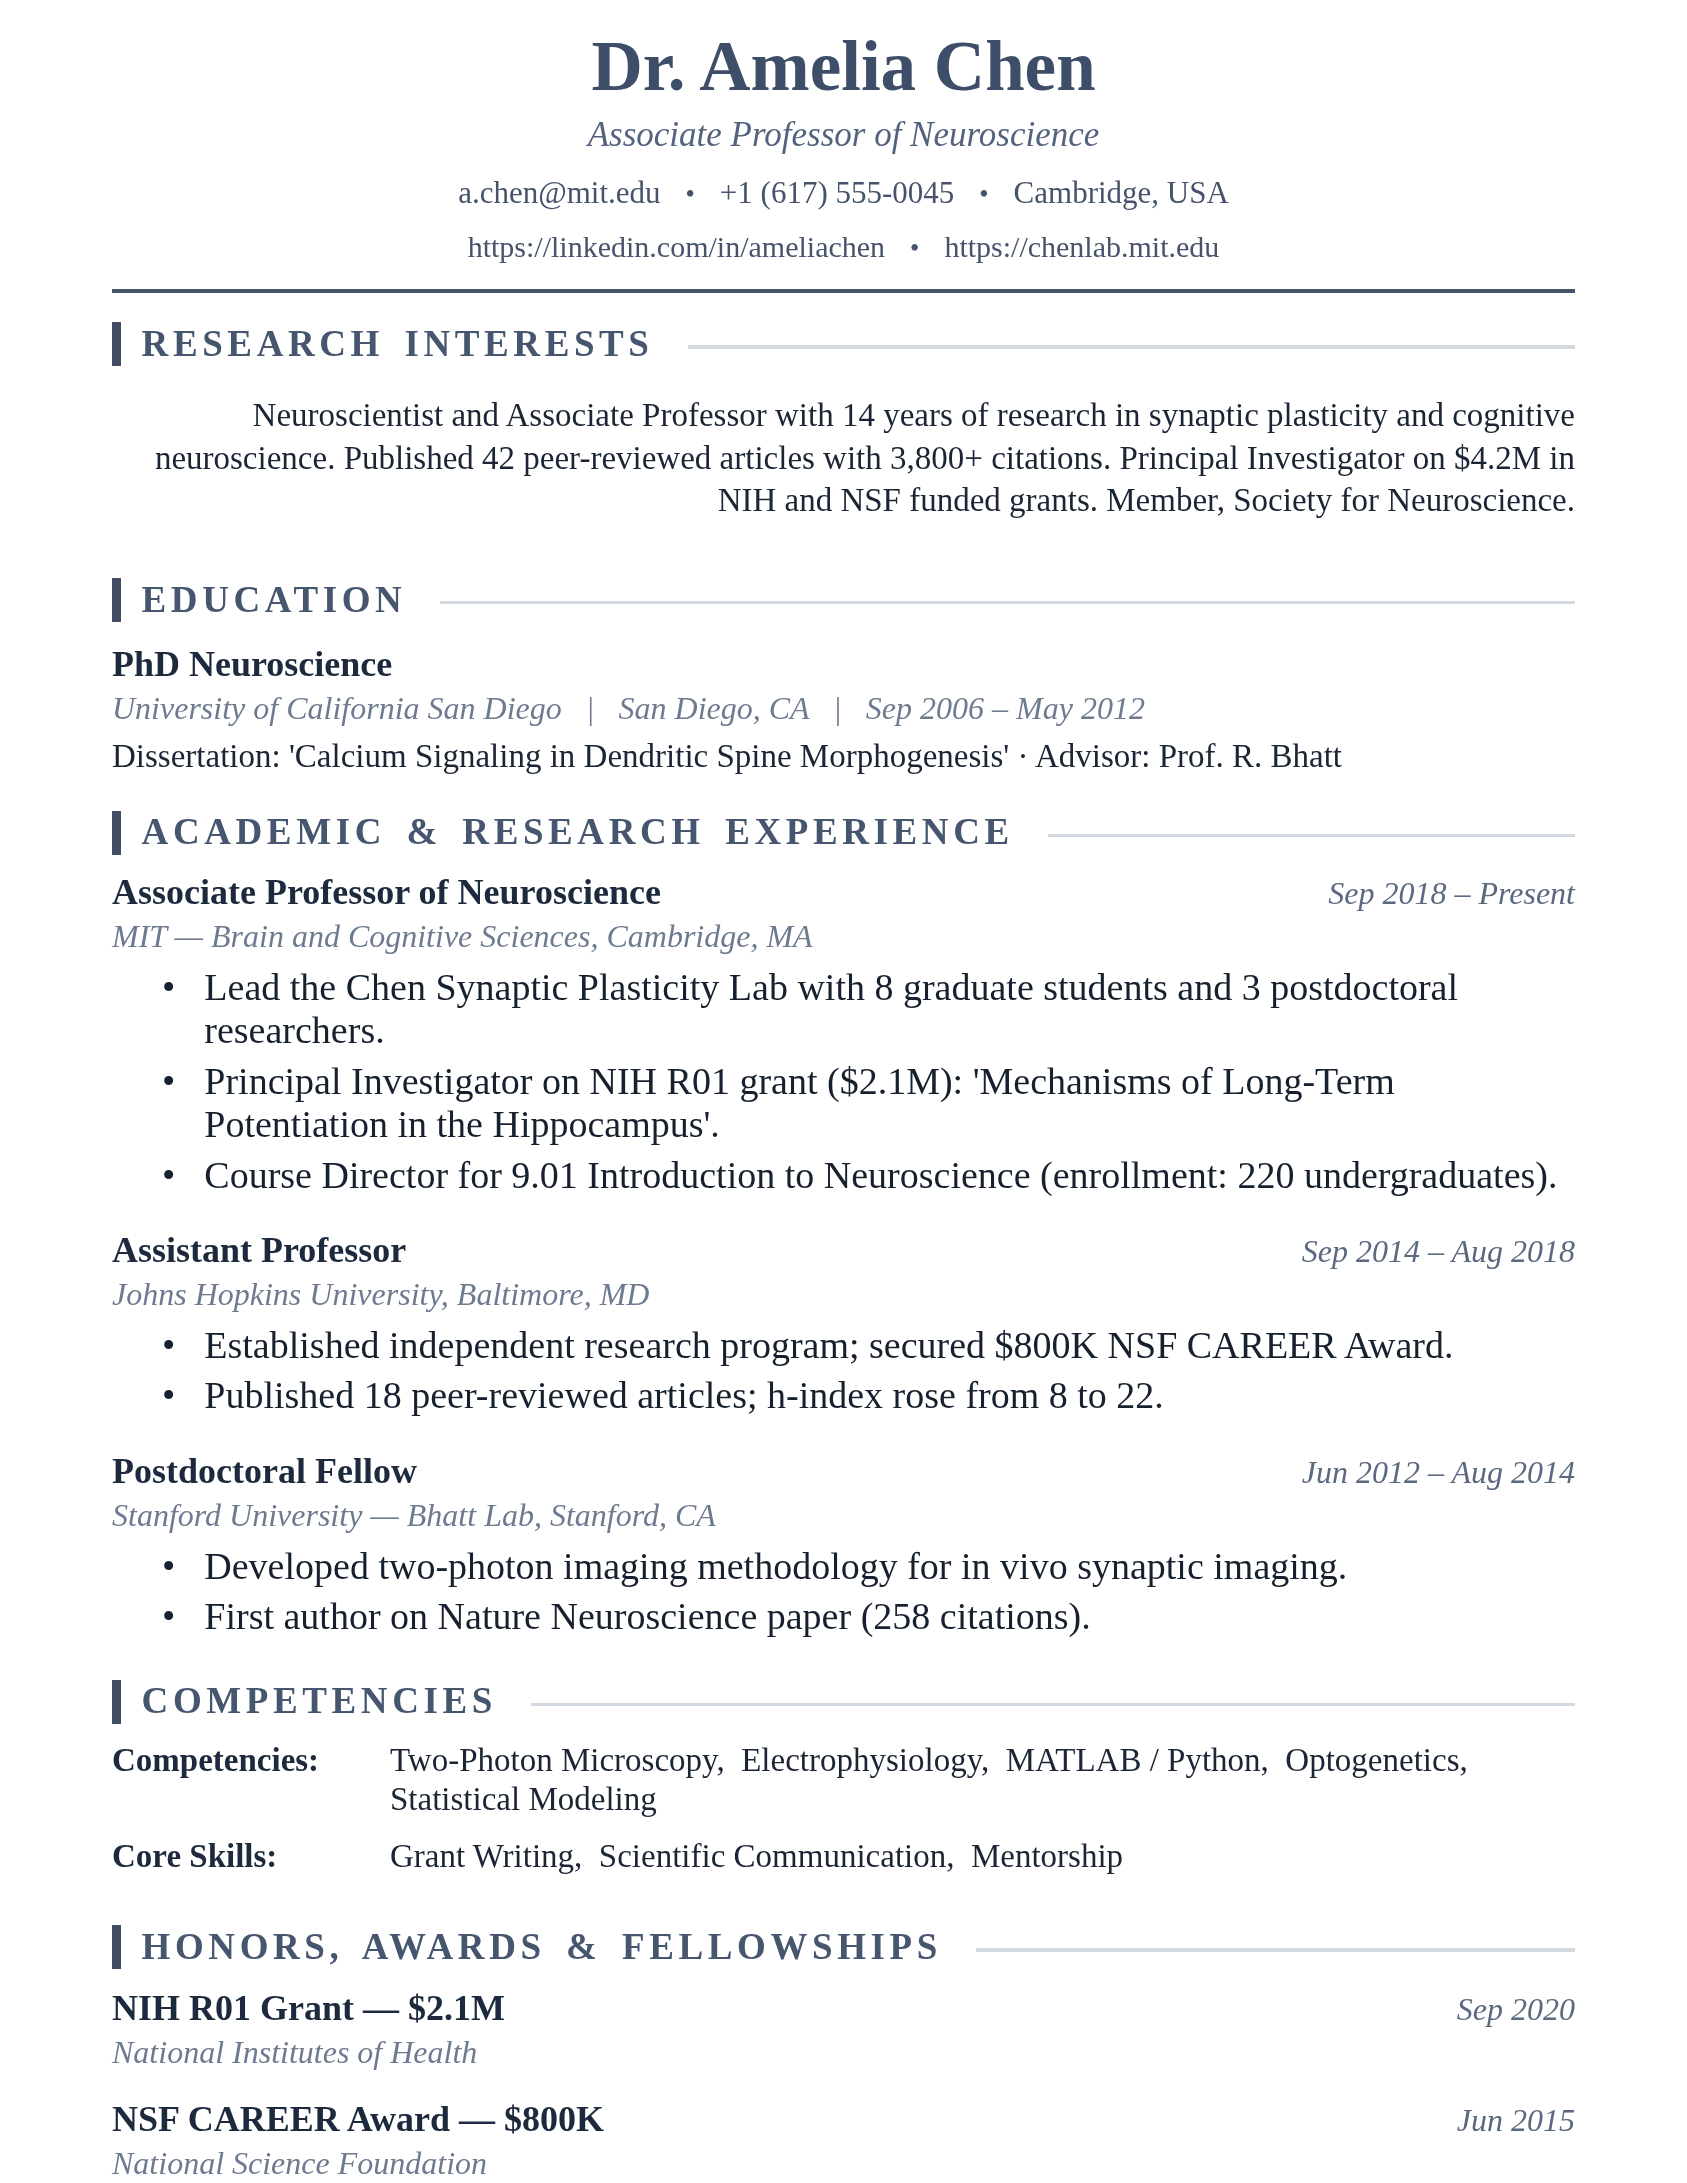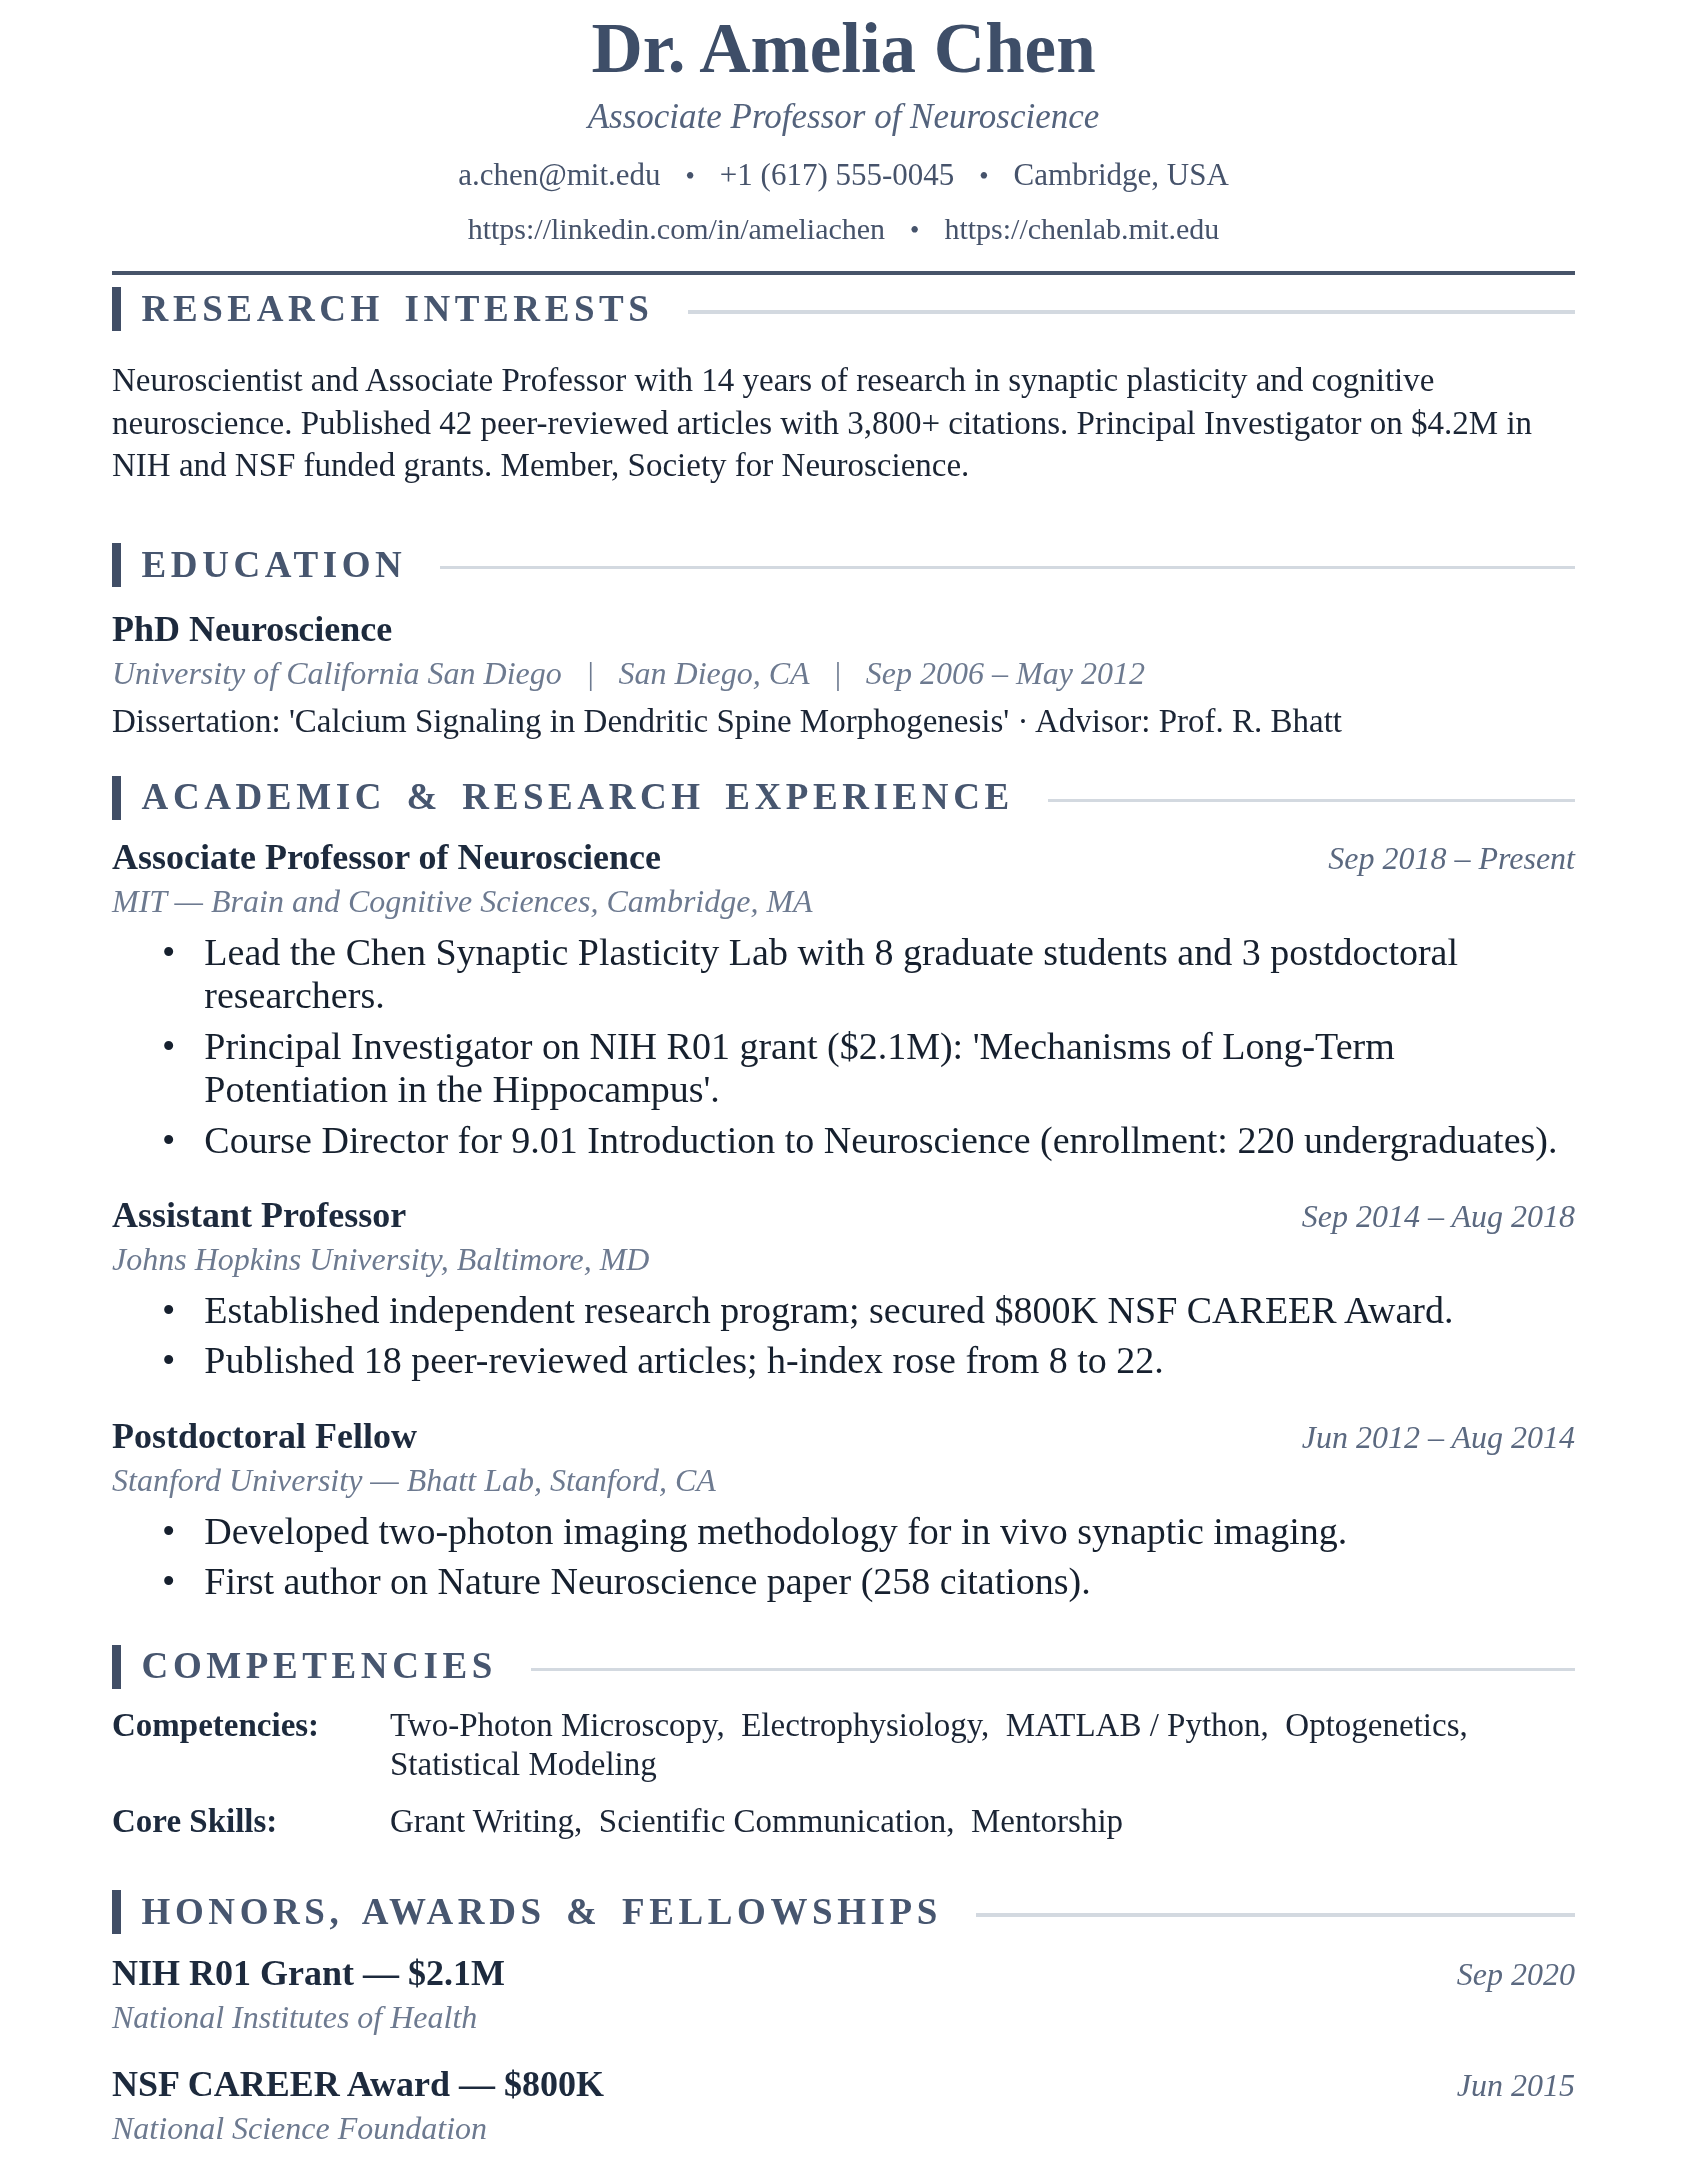"Dr. Amelia Chen" .page { padding: 10px 112px 0 112px -> 28px 112px 0 112px }
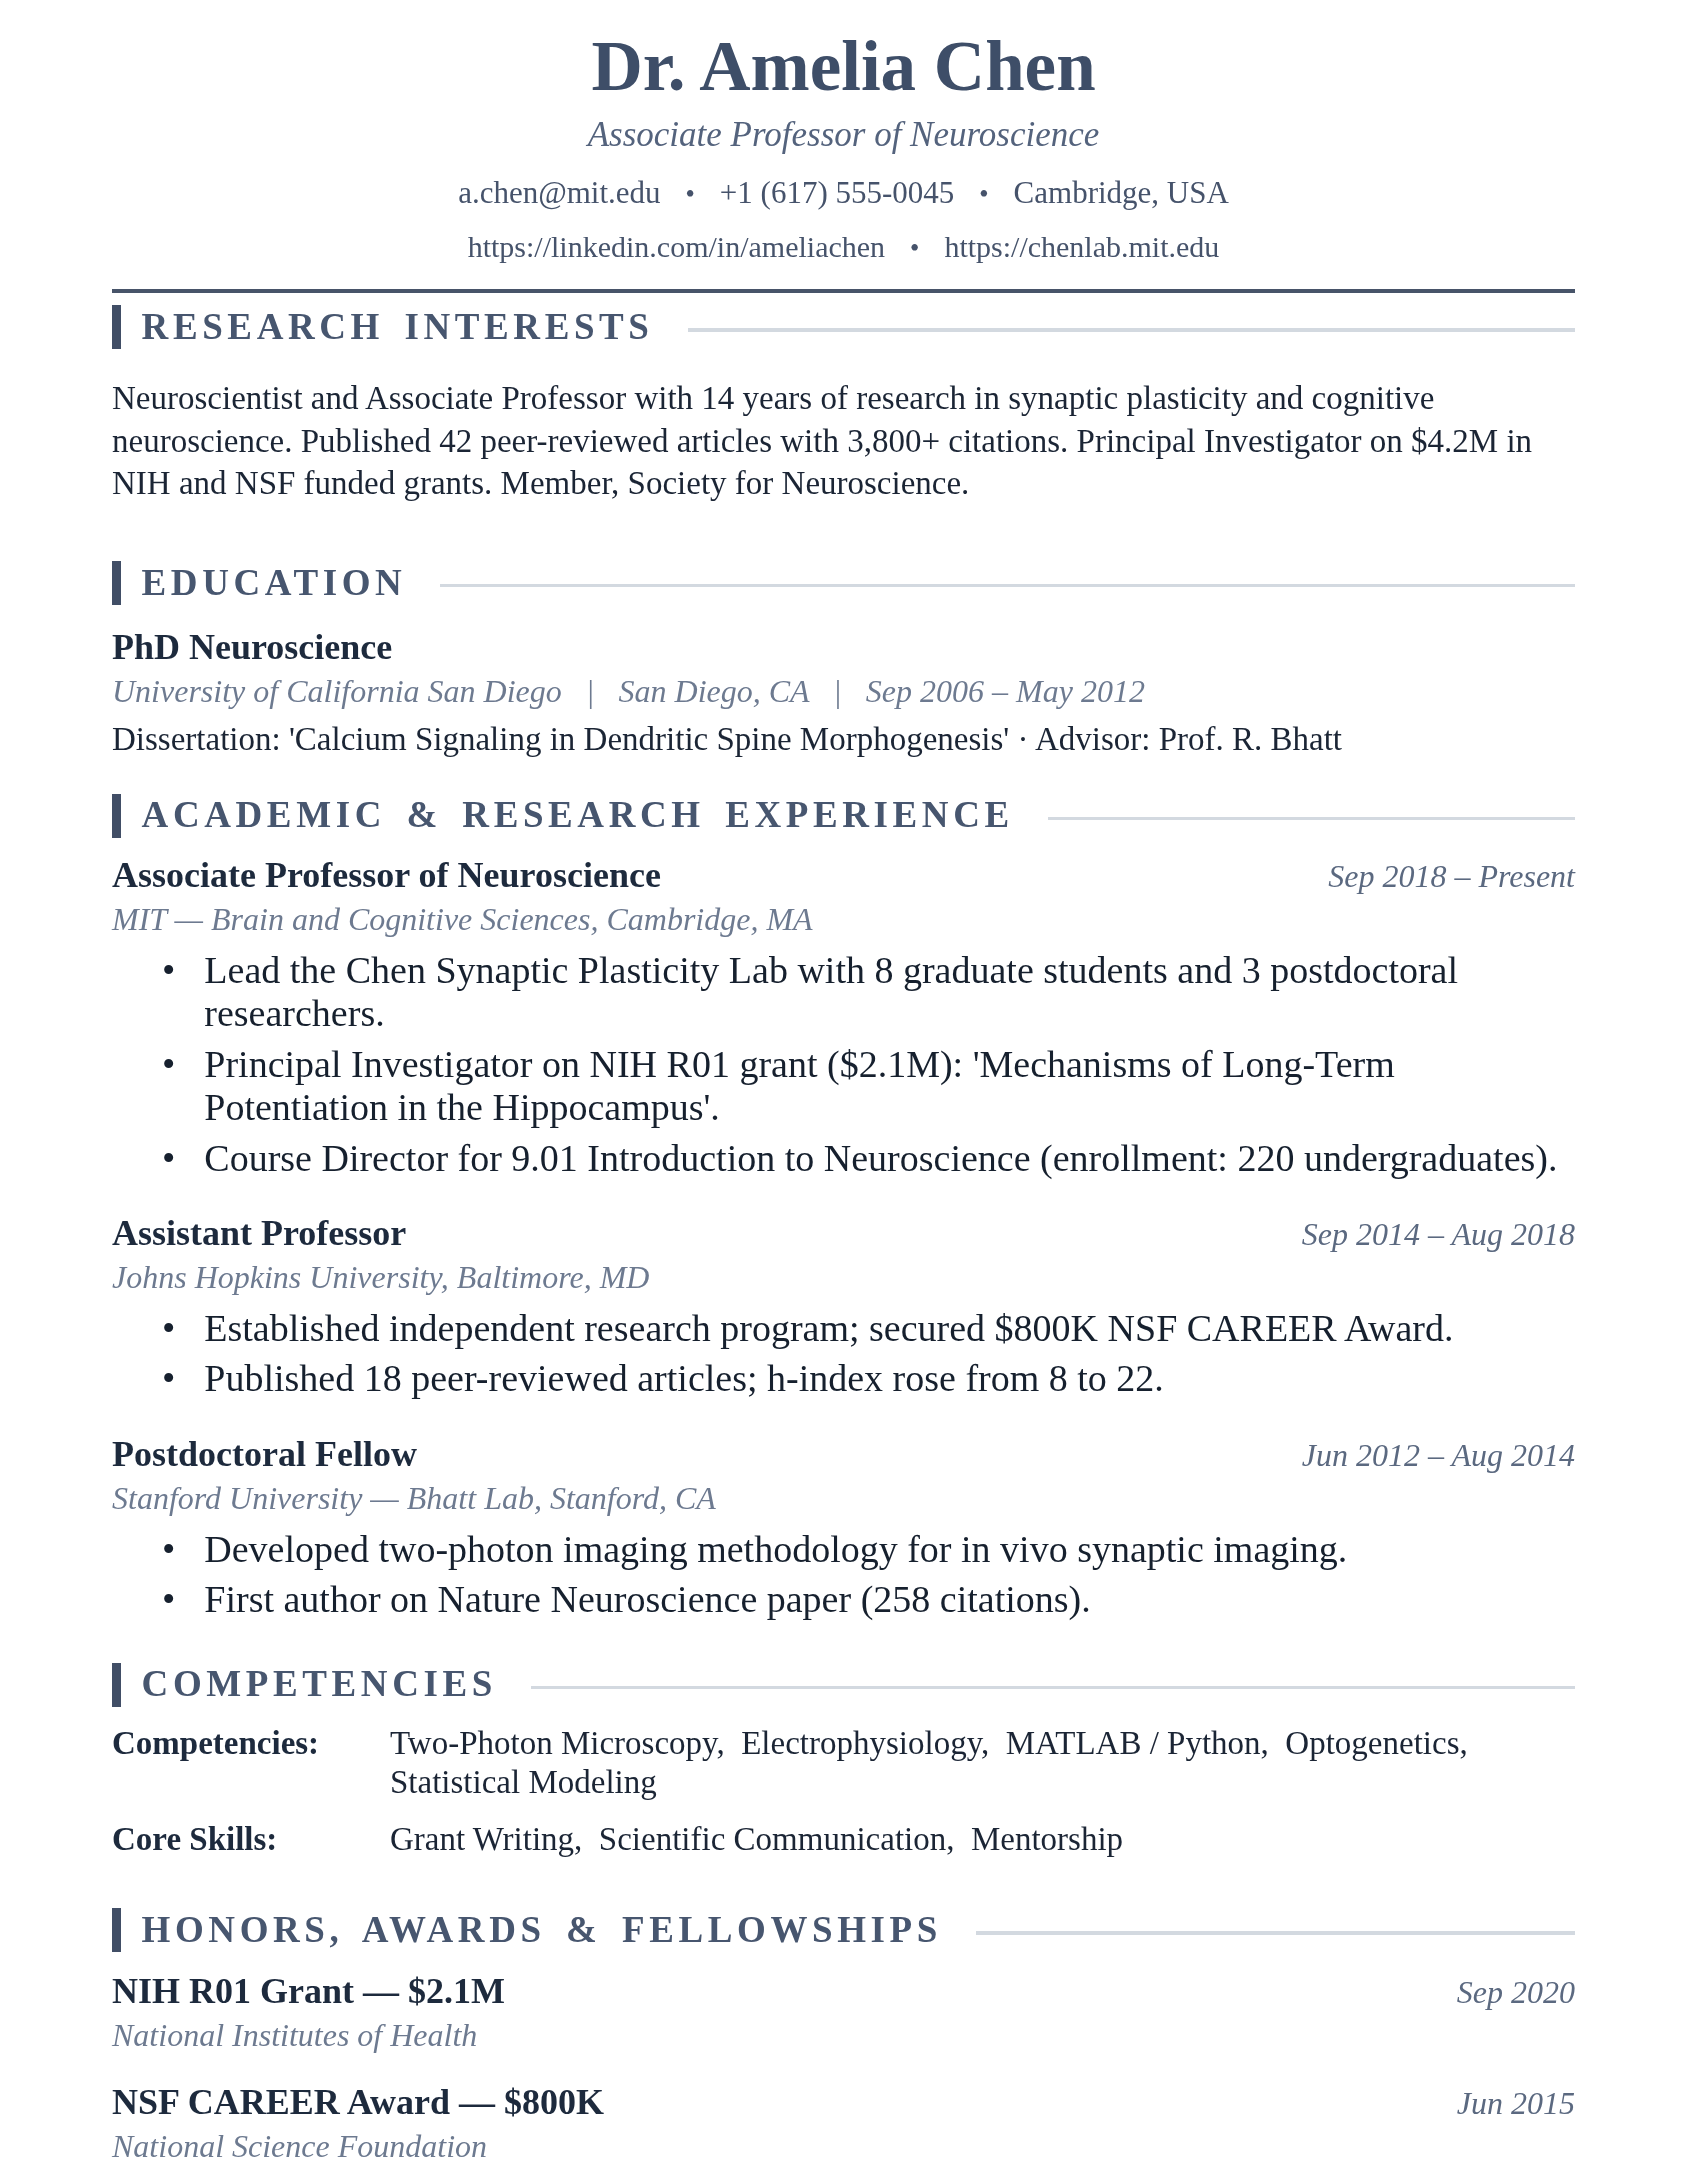"RESEARCH INTERESTS" .sec-research { margin-top: 12px -> 29px; text-align: none -> right }
